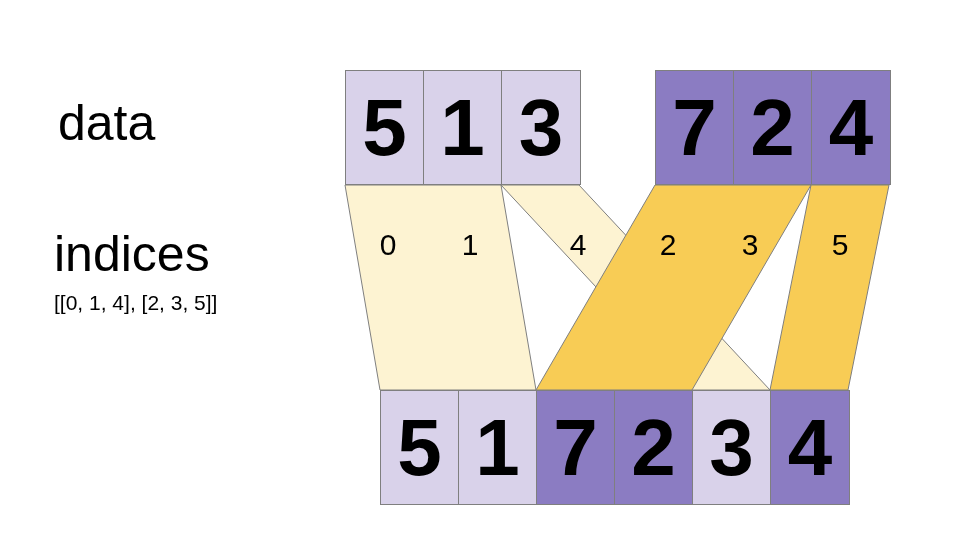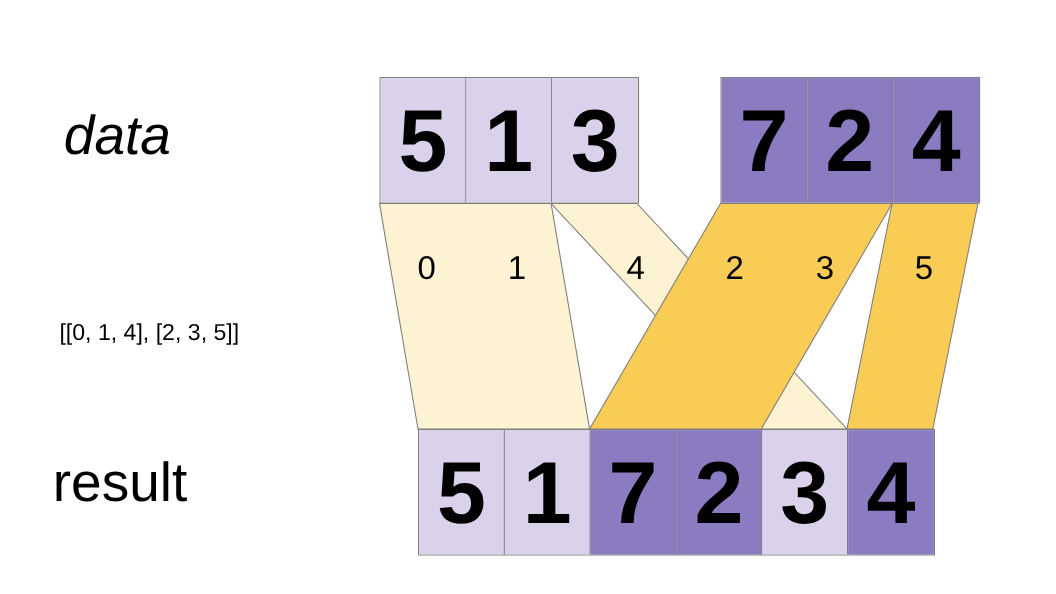"data" div.label { font-style: italic -> none }
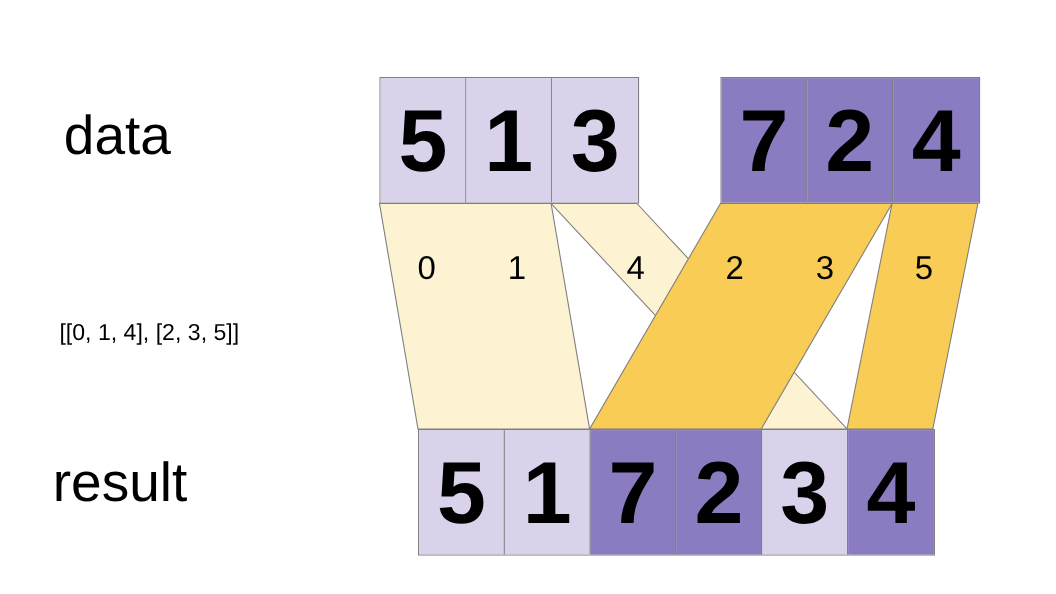"indices" div.label { html: none -> <div>indices</div> }
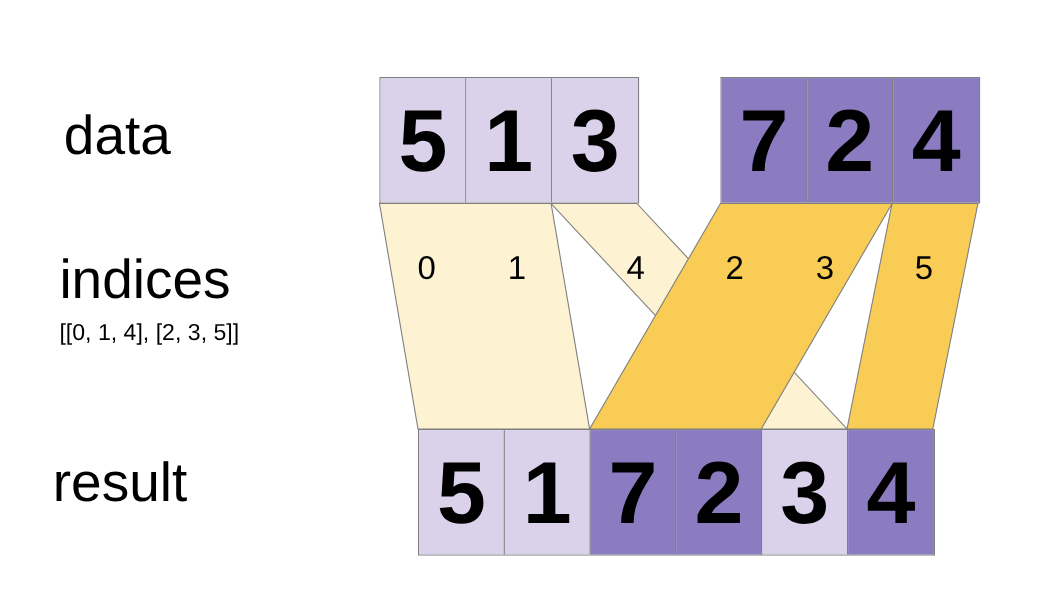"result" div.label { html: <div>result</div> -> none }
